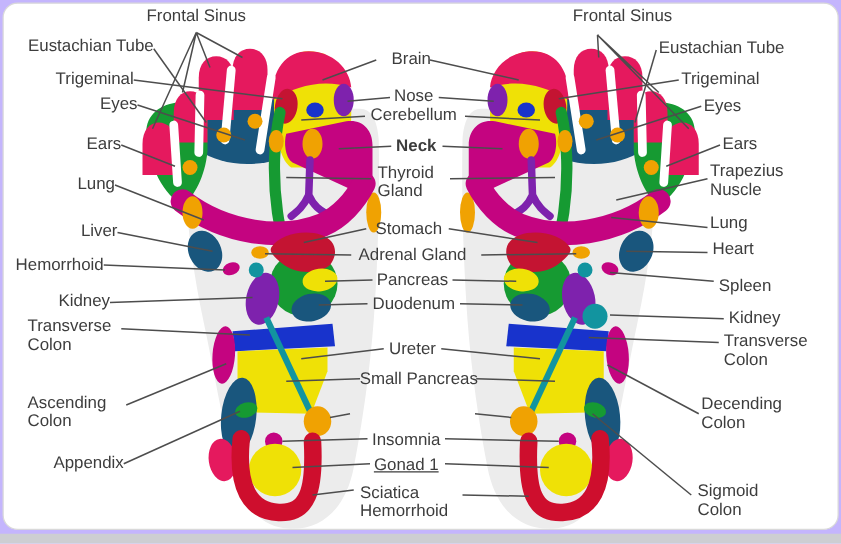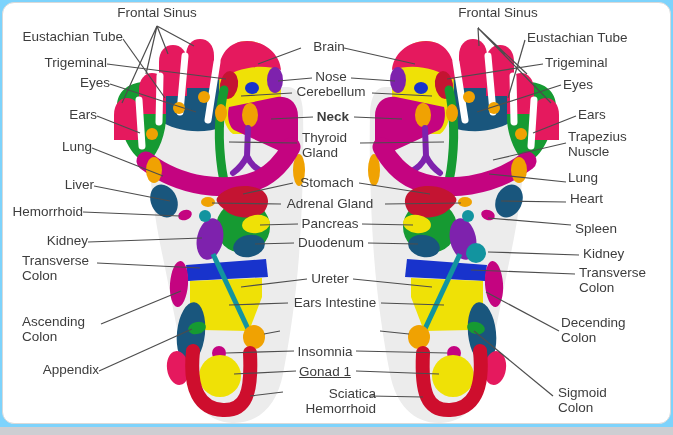"Frontal Sinus" .stage { background: #7dd3fc -> #c4b5fd }
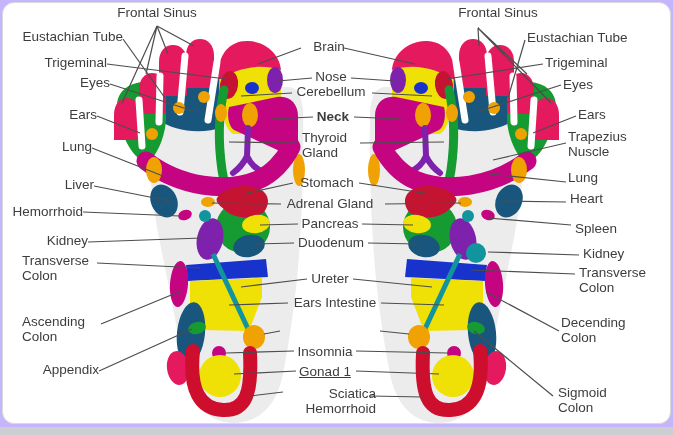"Ears Intestine" div.lbl { text: Ears Intestine -> Small Pancreas }
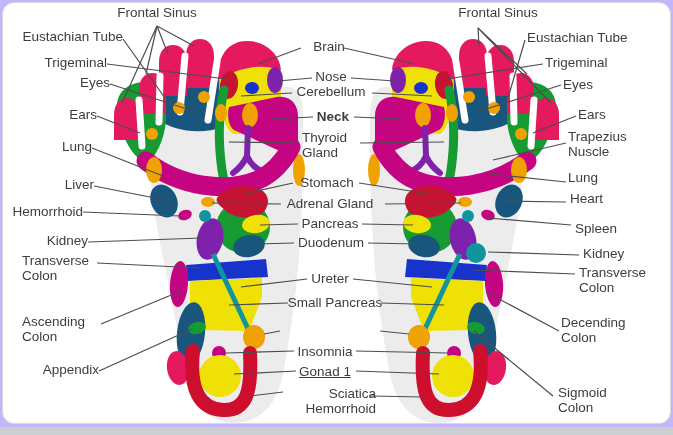"Sciatica Hemorrhoid" div.lbl { text-align: right -> none }
